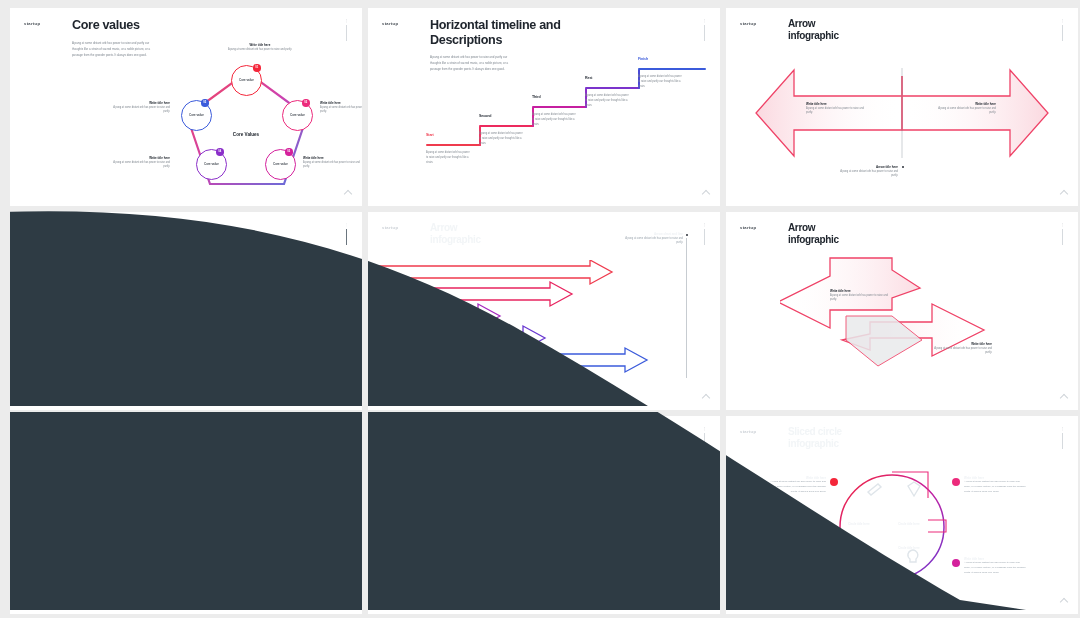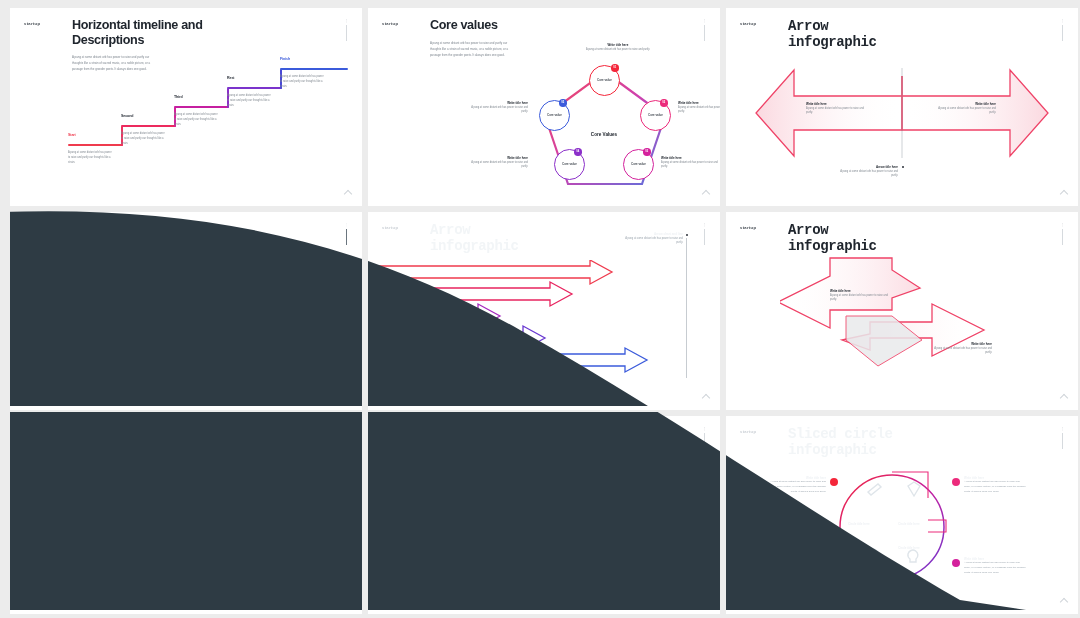"Horizontal timeline and" div.slide { order: before "Core values" -> after "Core values" }
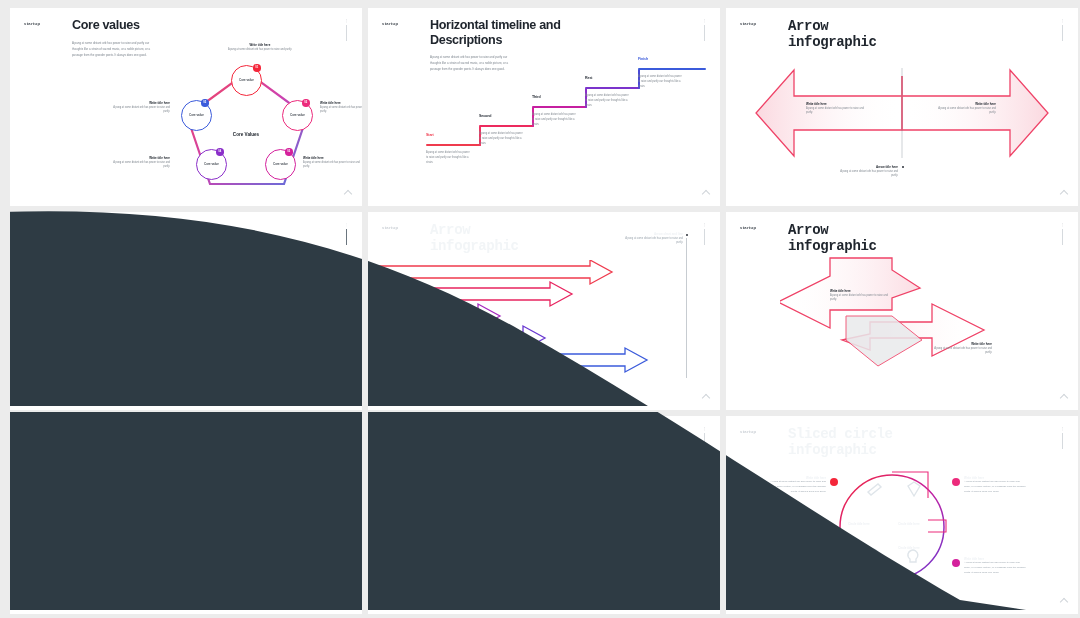"Arrow" .stitle.small { font-family: Liberation Mono, monospace -> none; font-size: 14px -> 10px }
